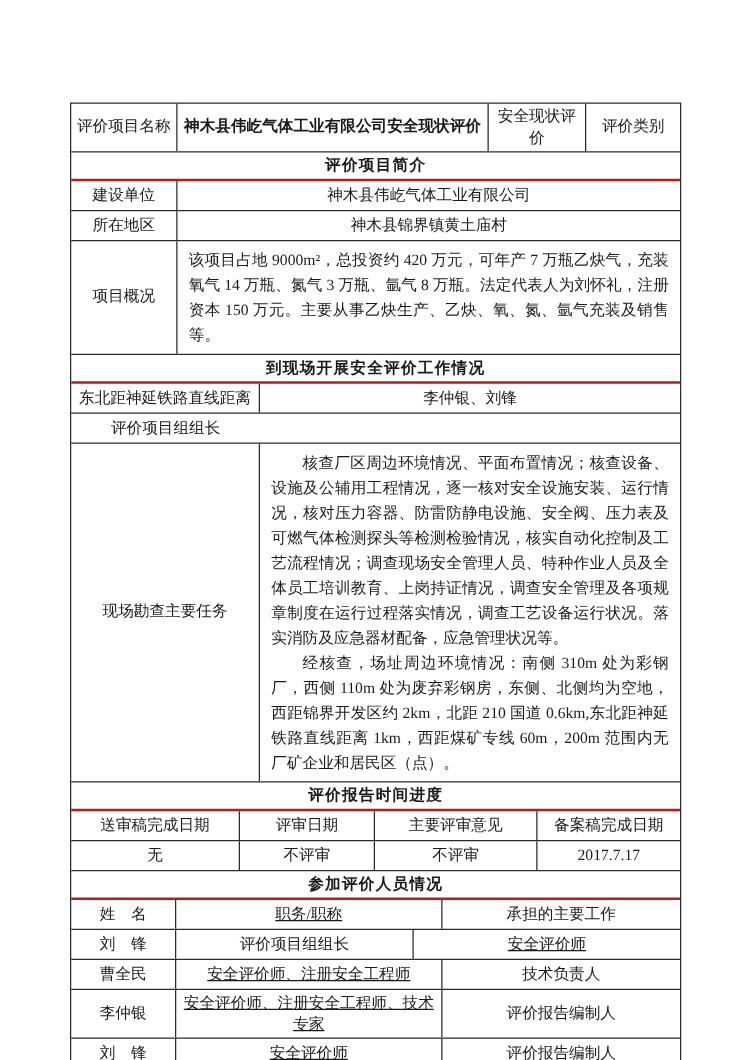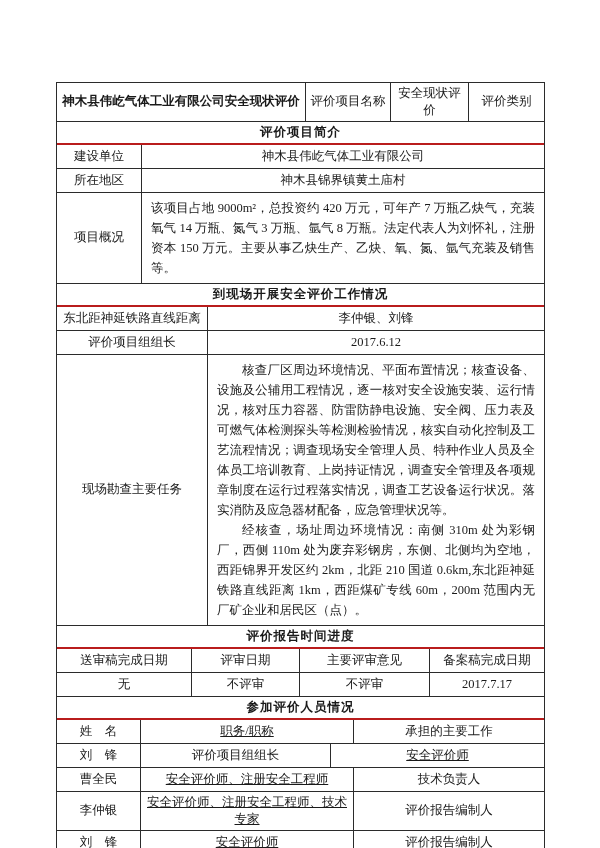"神木县伟屹气体工业有限公司安全现状评价" div.cell { order: before "评价项目名称" -> after "评价项目名称" }
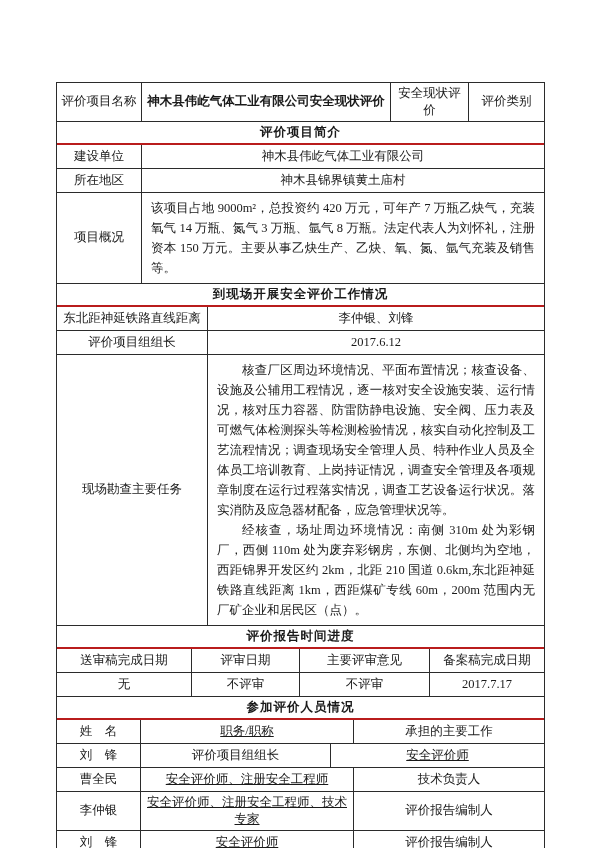"2017.6.12" div.cell { html: <div>2017.6.12</div> -> none }
